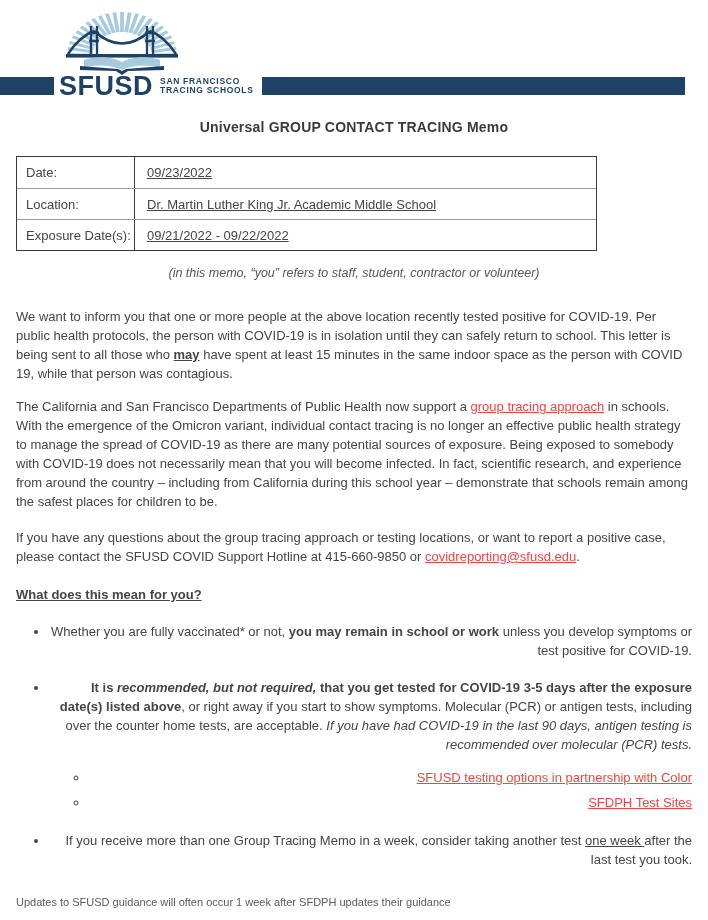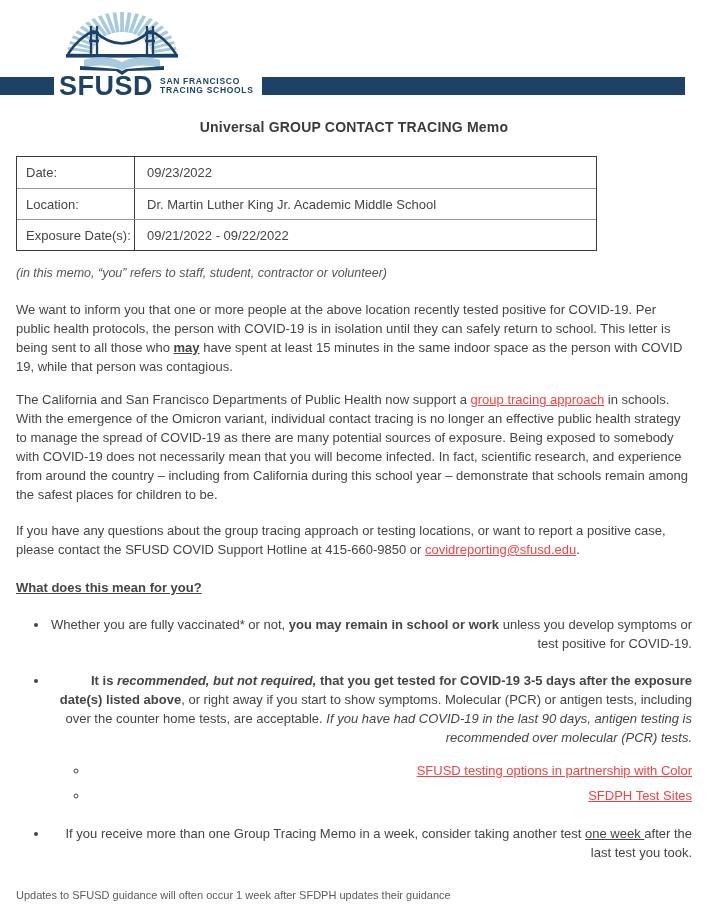"09/23/2022" .cell-value { text-decoration: none -> underline }
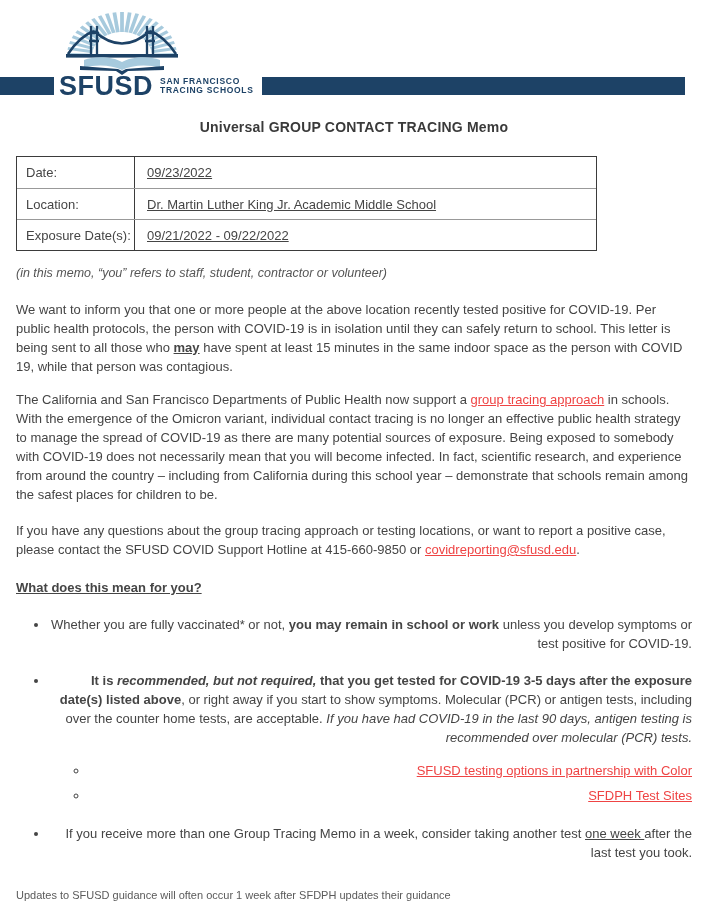"(in this memo, “you” refers" .note { text-align: left -> center }
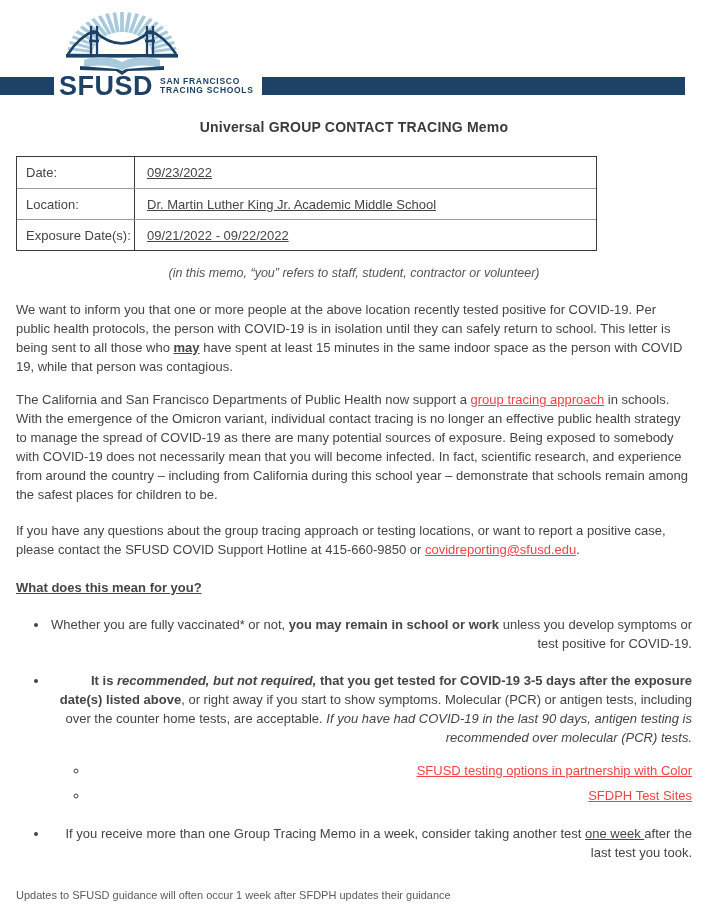"We want to inform you" .para { margin-top: 17px -> 24px }
